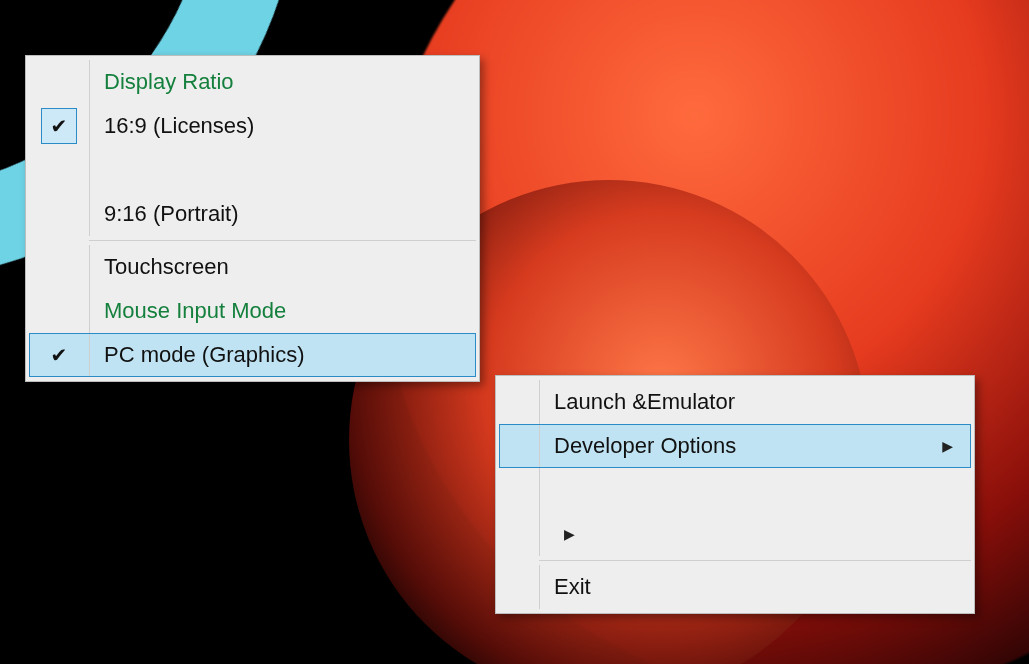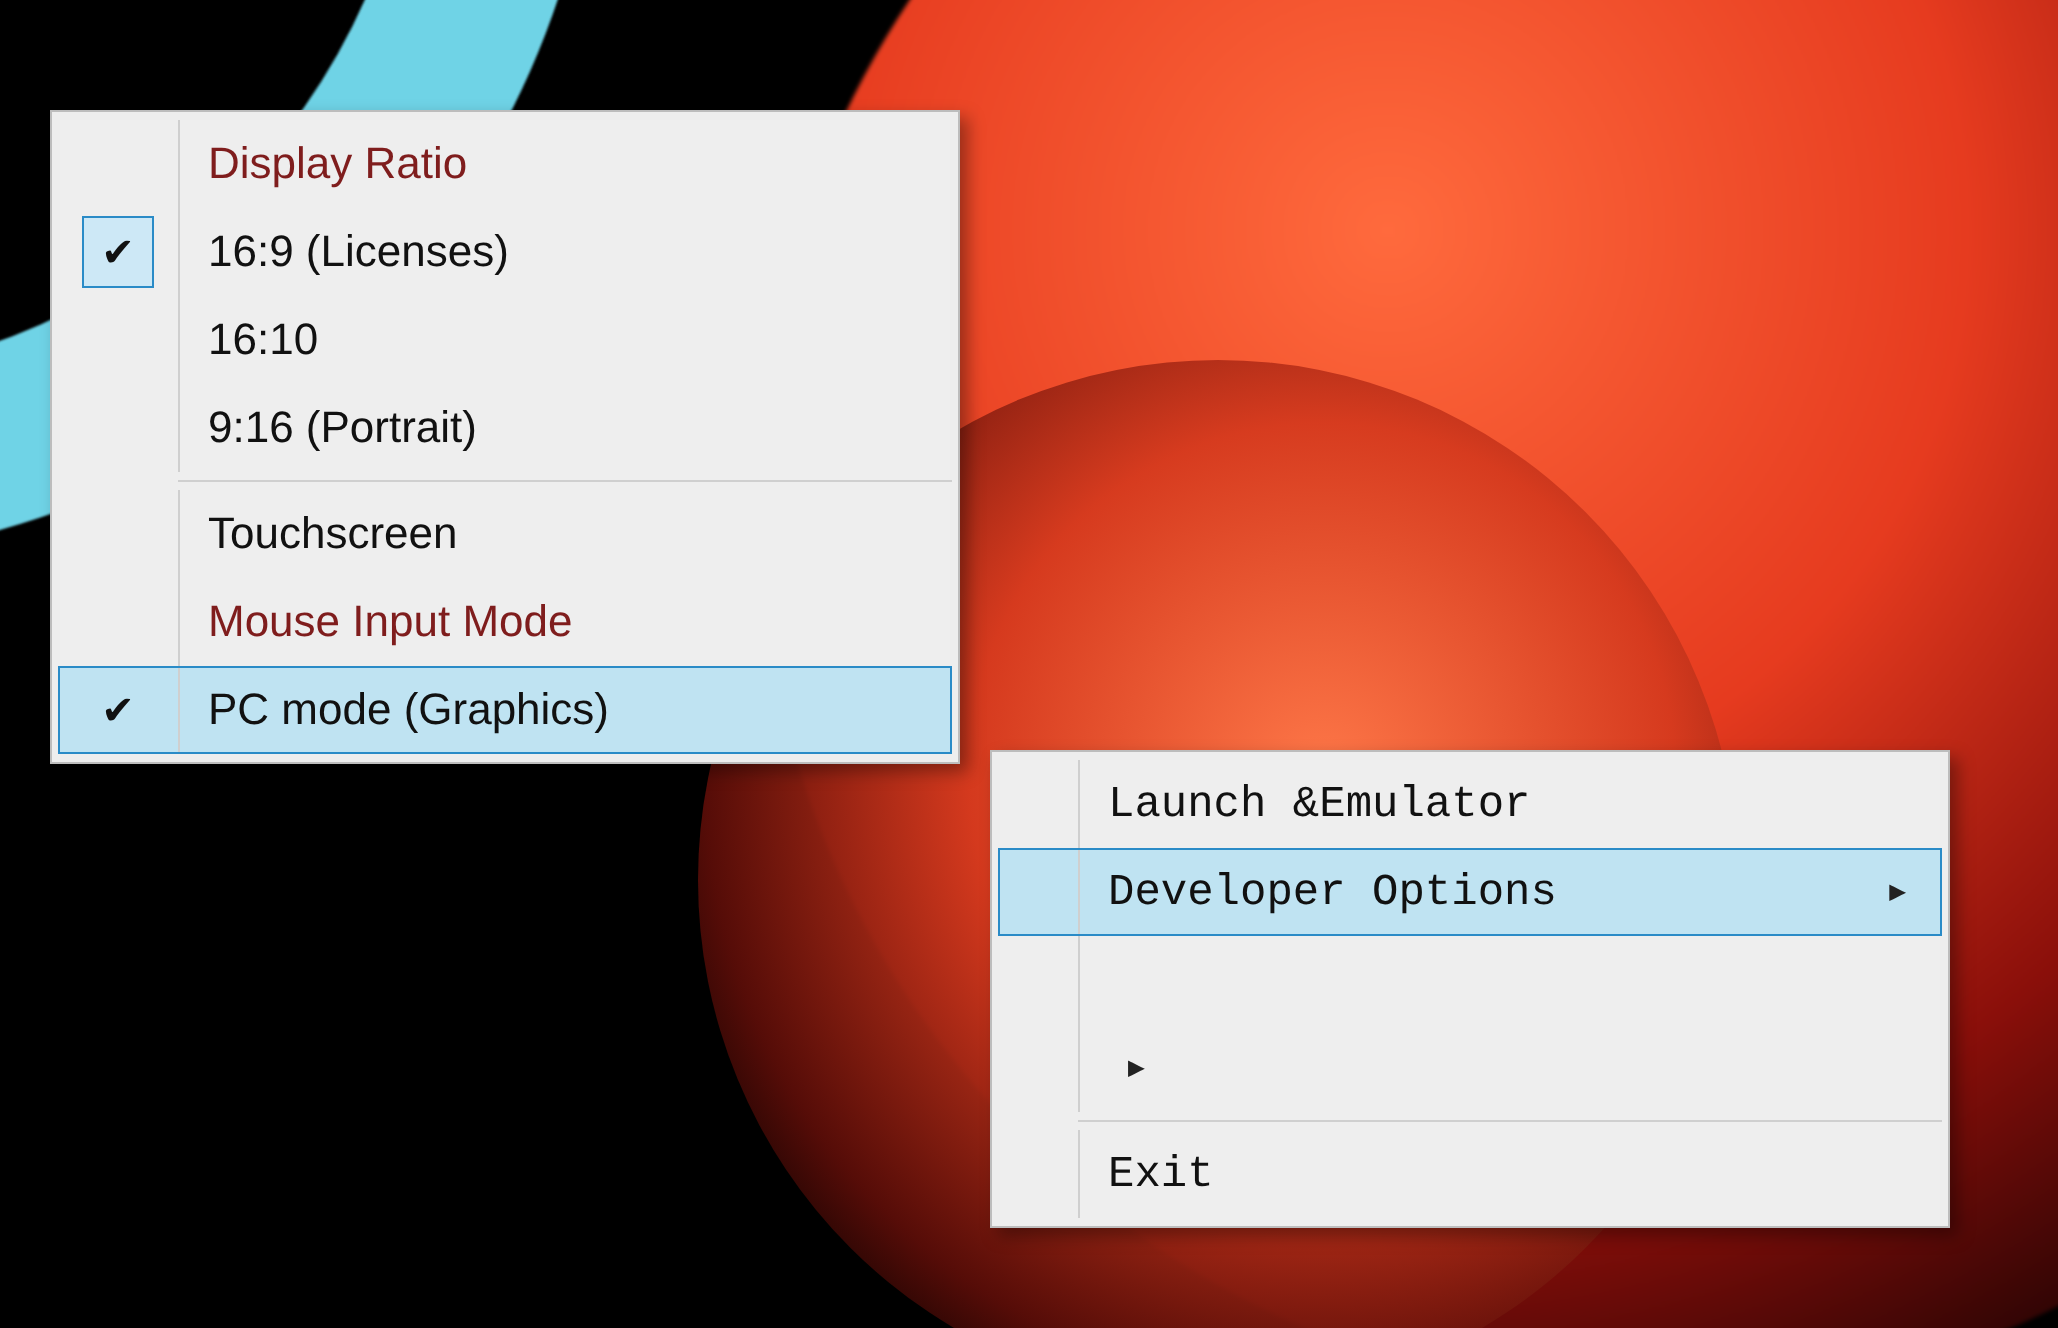"Display Ratio" .menu .header .label { color: #7f1d1d -> #15803d }
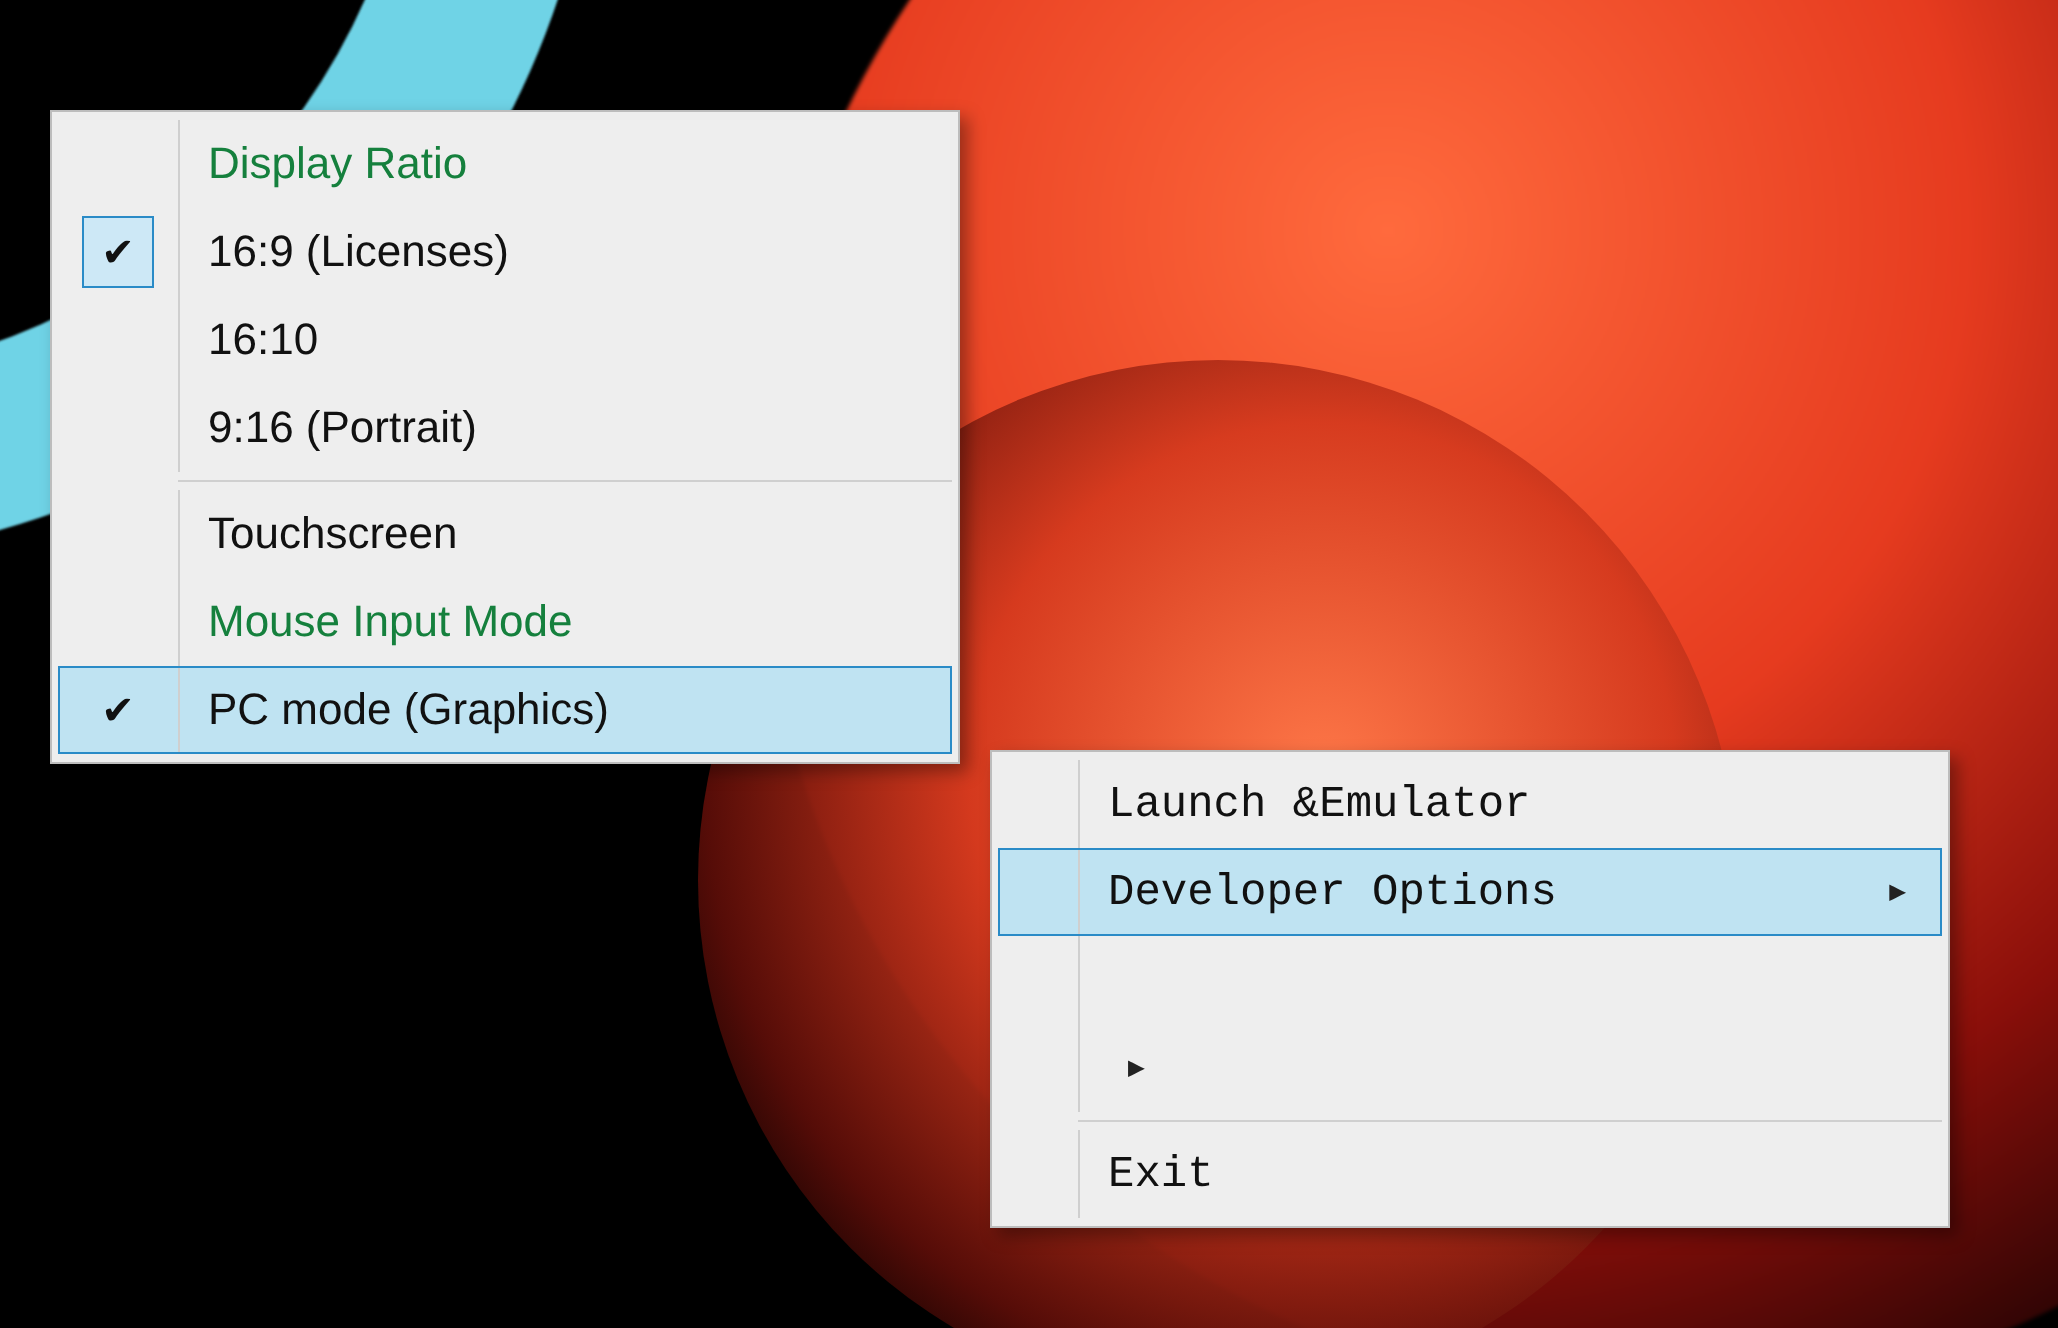"16:10" span.label { html: <span>16:10</span> -> none }
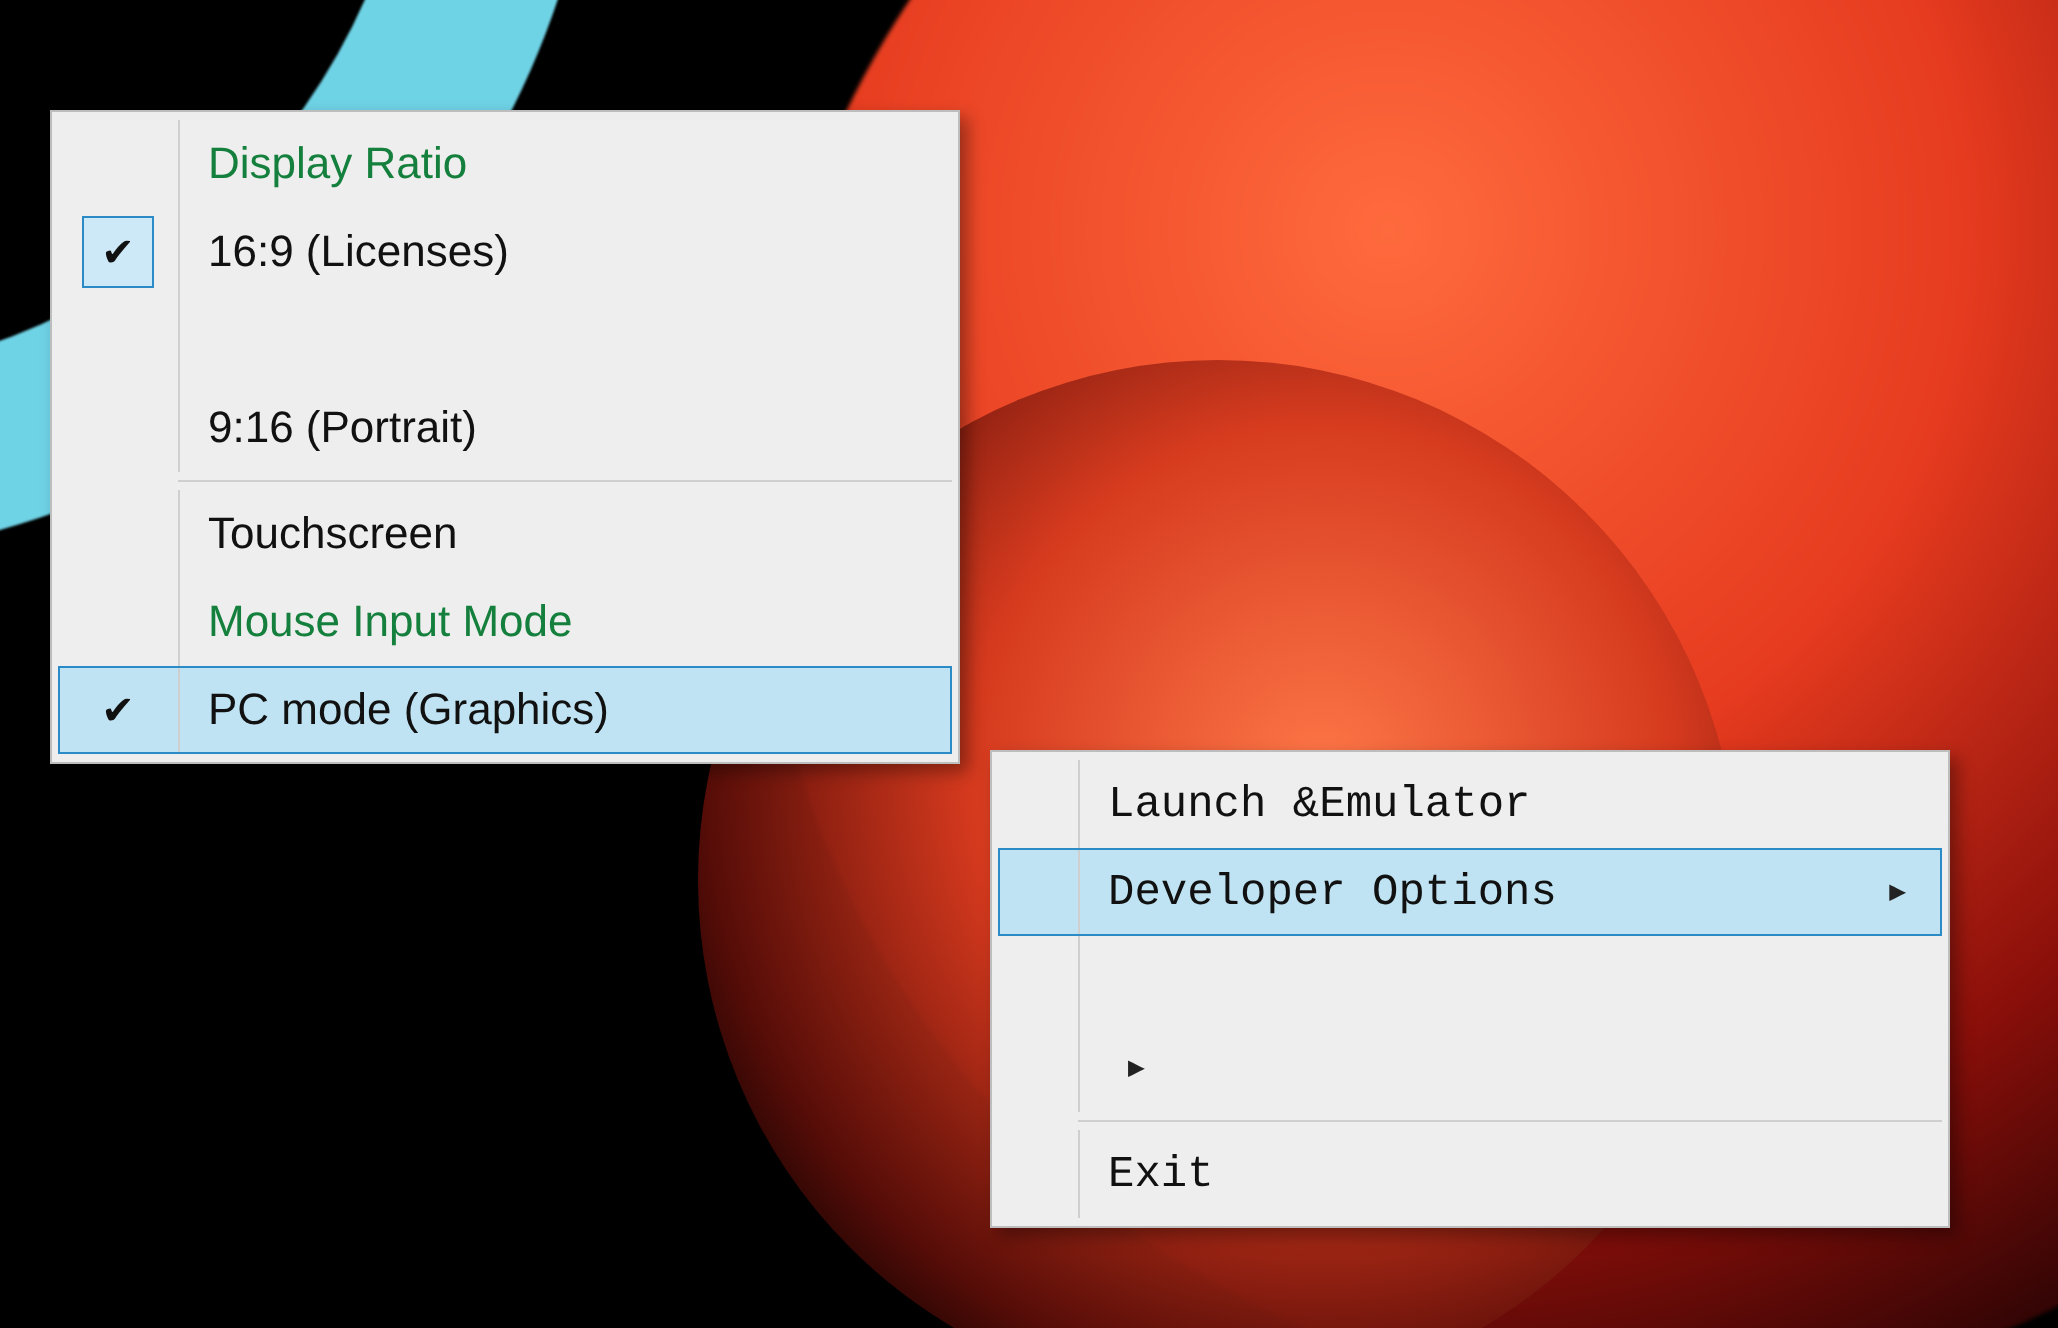"Launch &Emulator" #mainmenu { font-family: Liberation Mono, monospace -> none }
